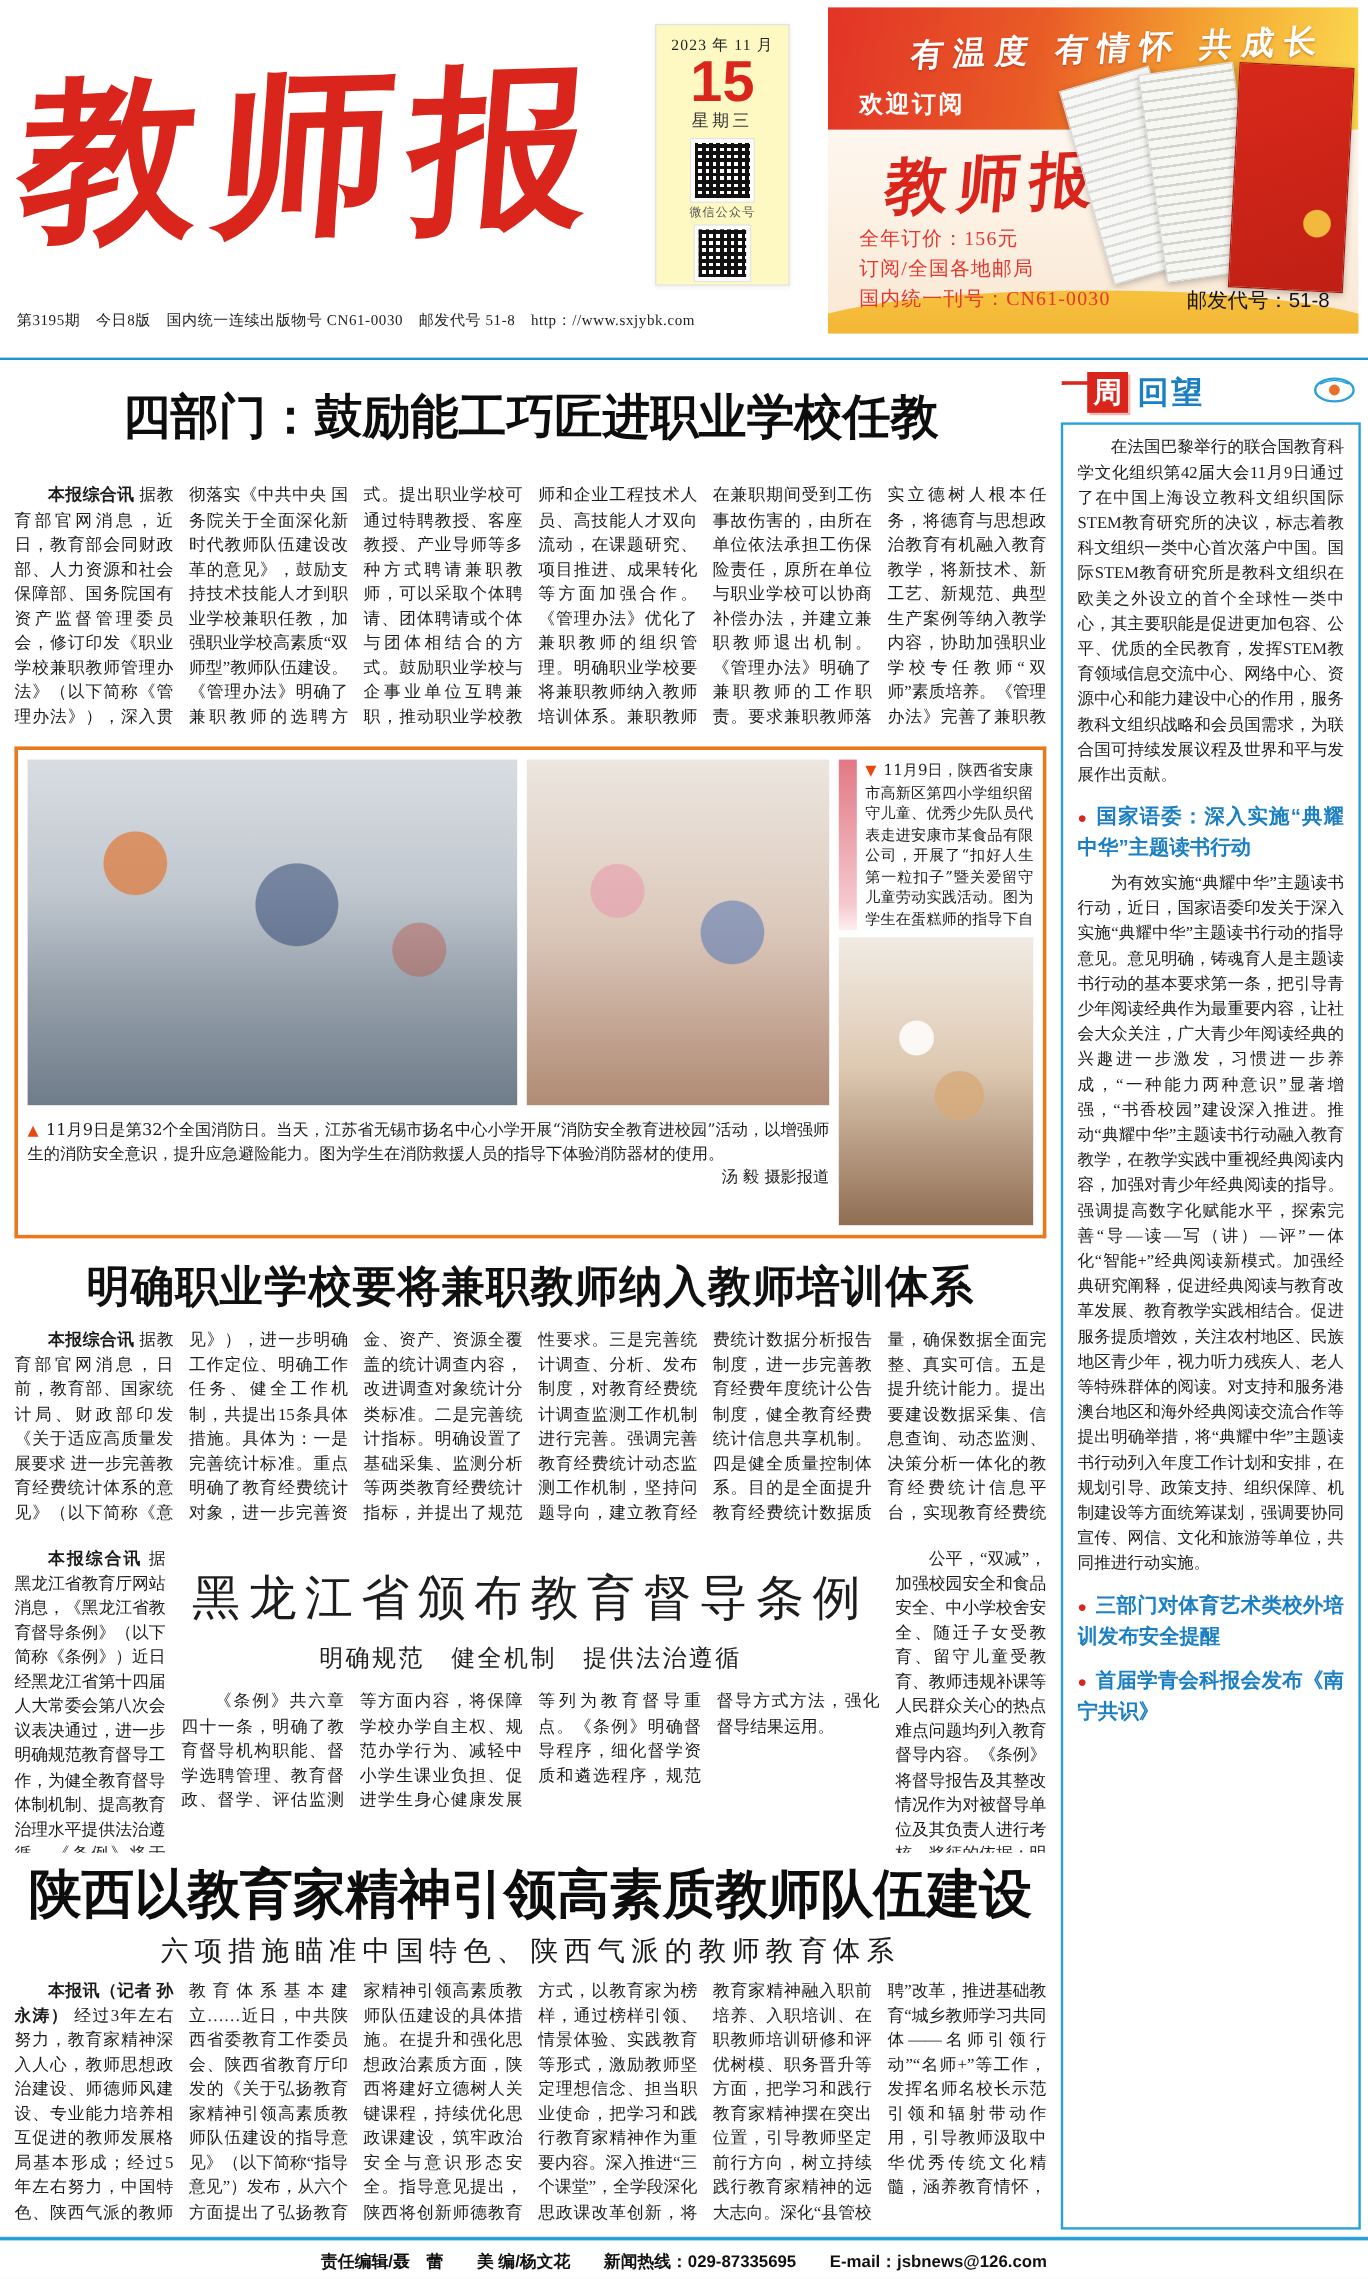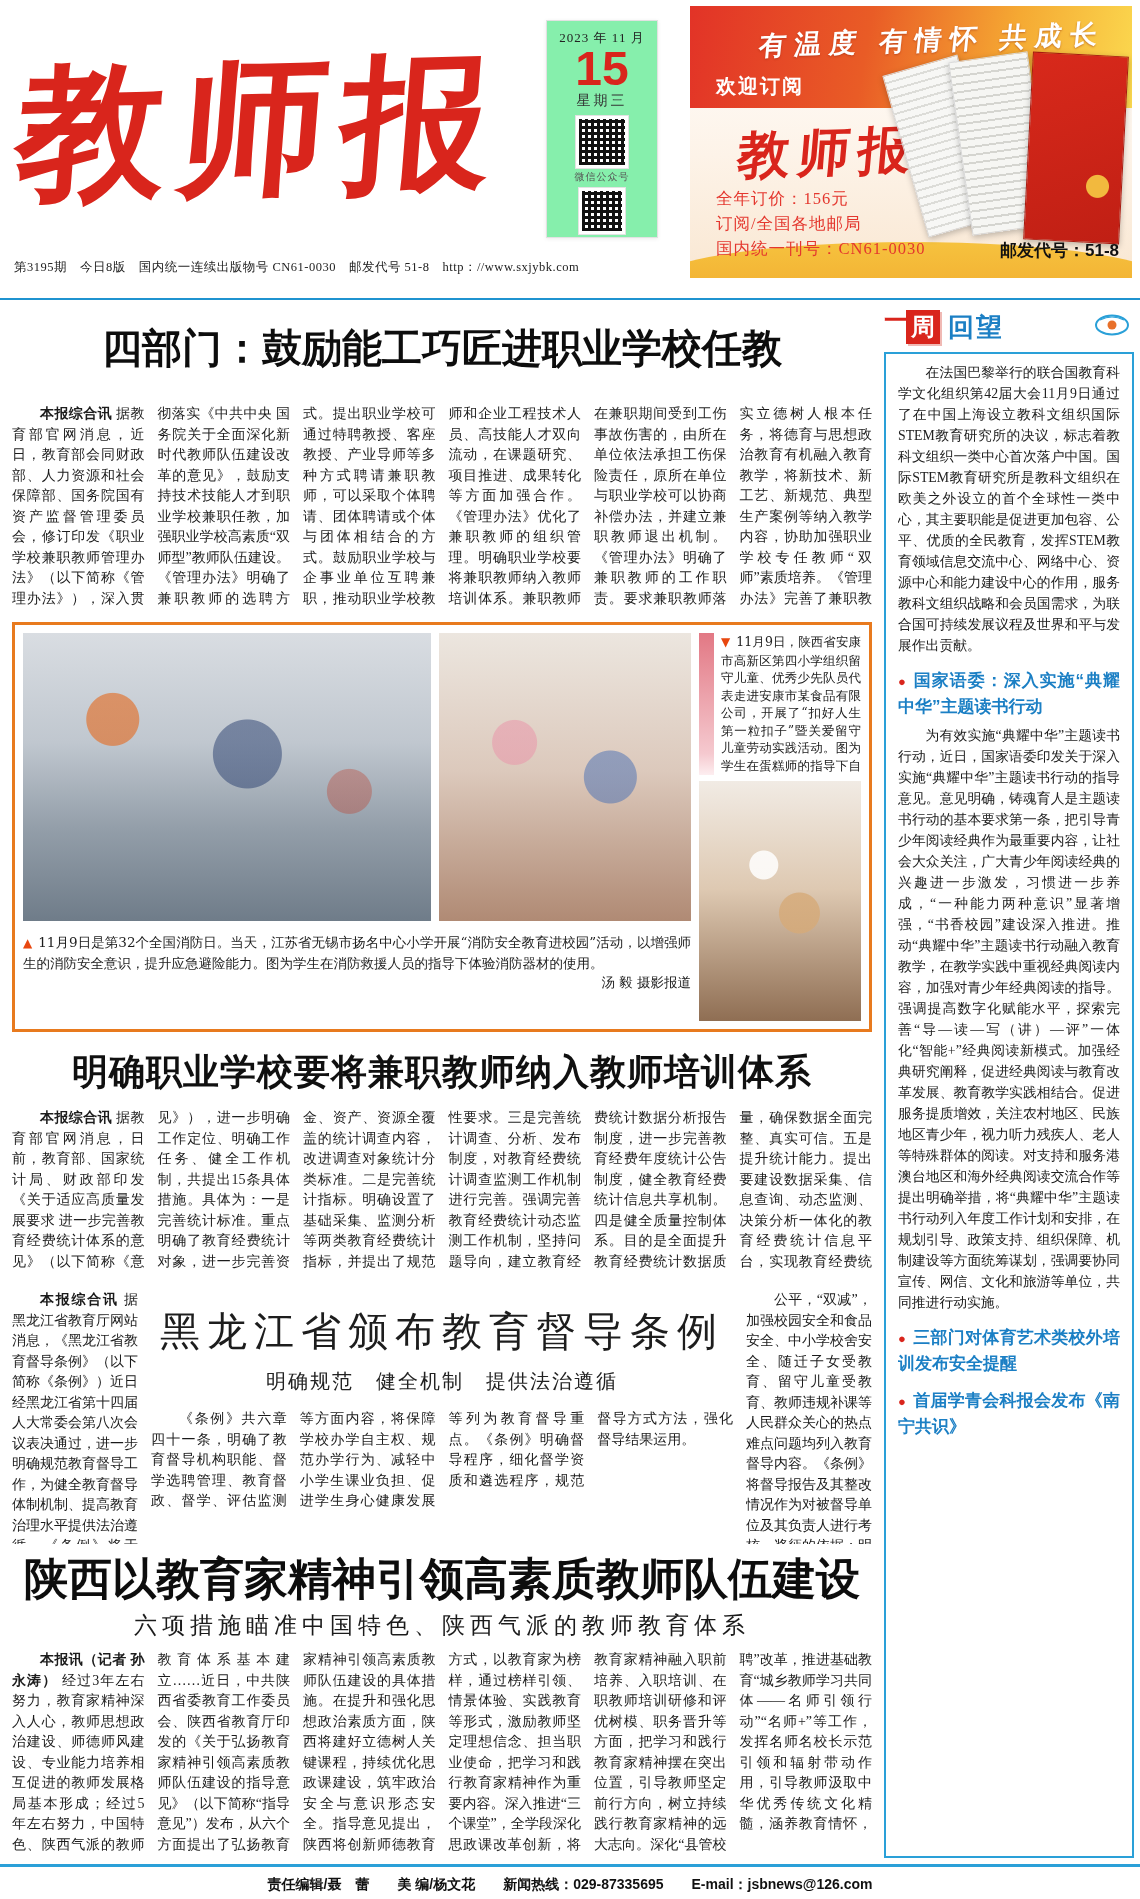"2023 年 11 月" .datebox { background: #86efac -> #fef9c3 }
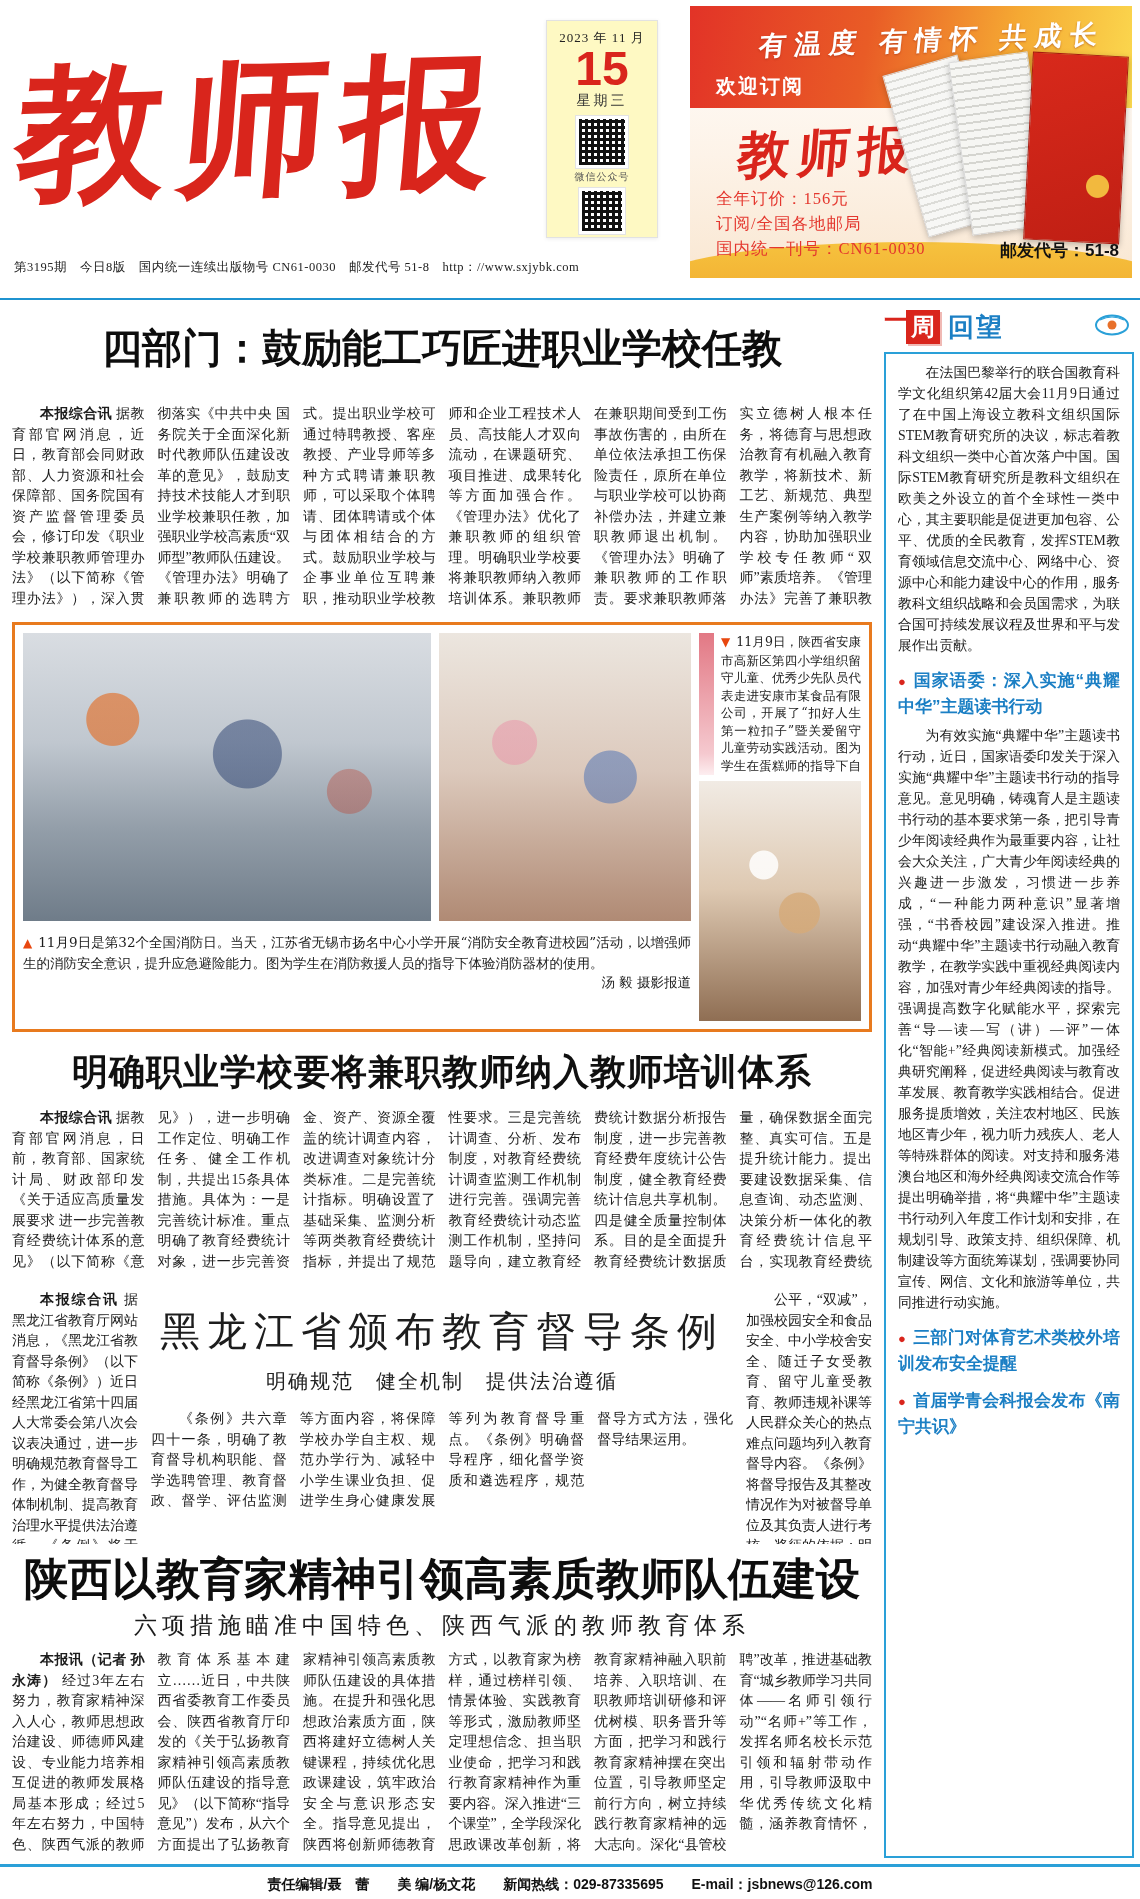"邮发代号：51-8" .postal { font-weight: bold -> normal; right: 13px -> 24px }
